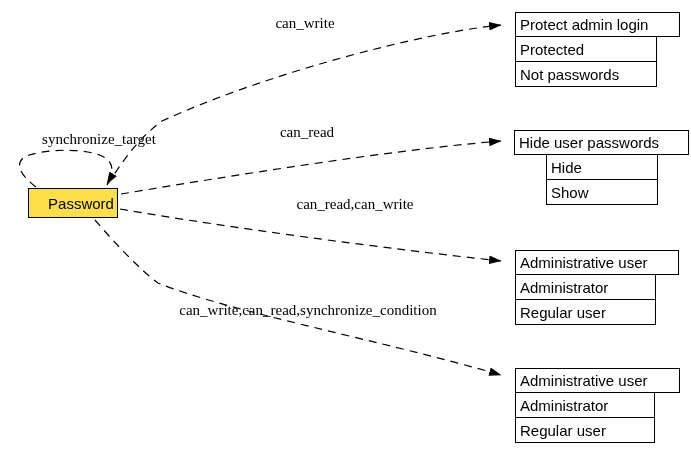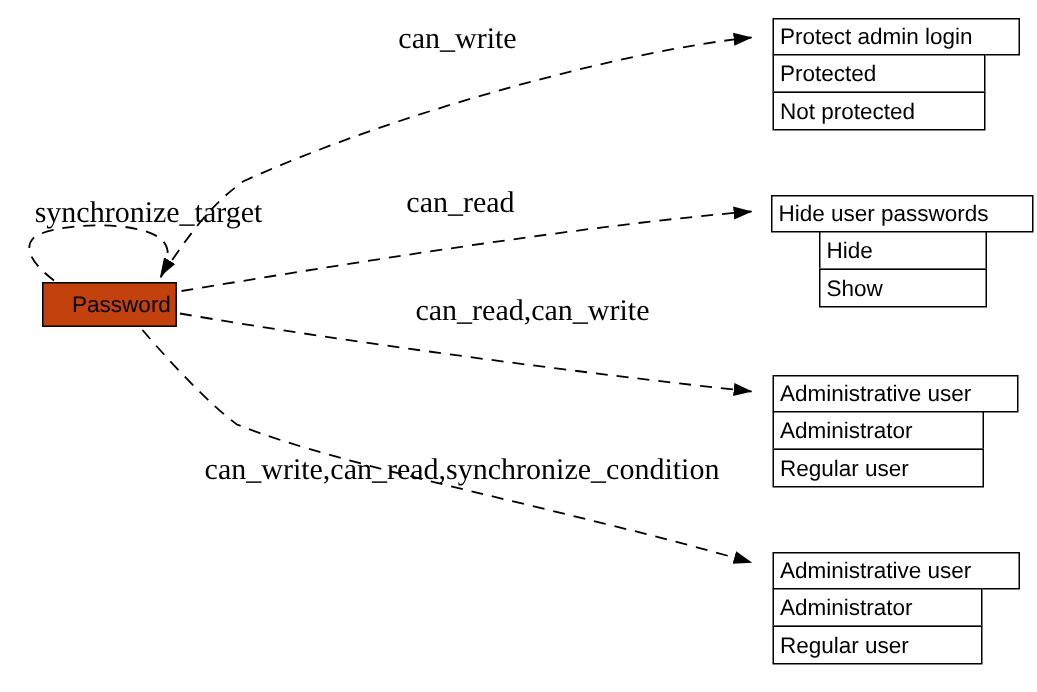"can_write" .edge-label { font-size: 20px -> 15px }
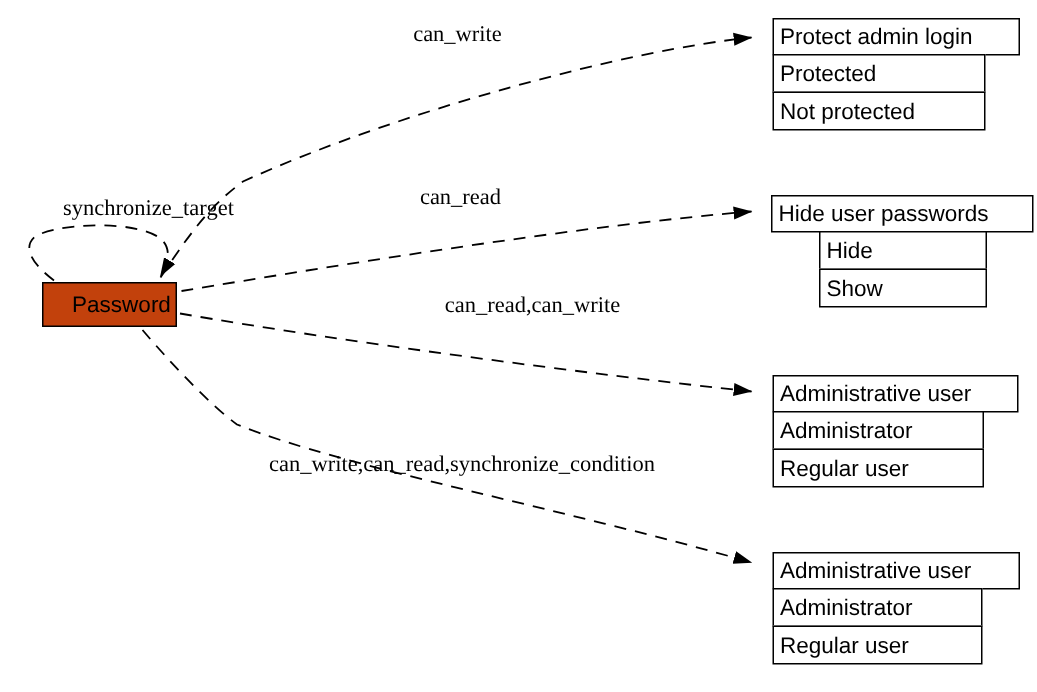"Not protected" div.opt { text: protected -> passwords }
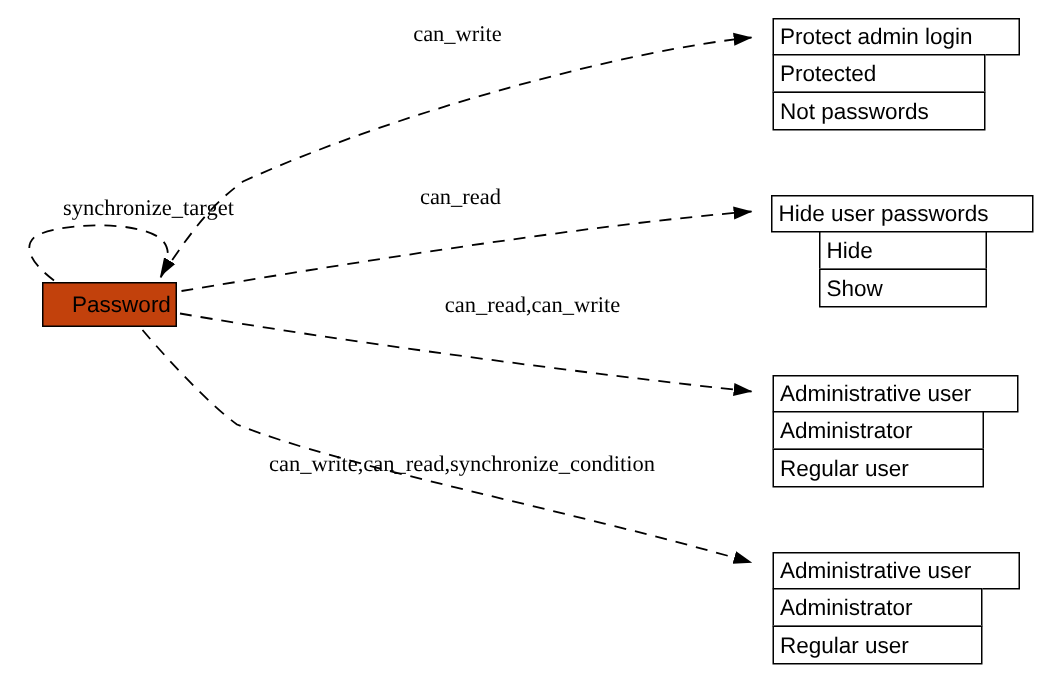"Password" #password-node { background: #c2410c -> #fde047 }
